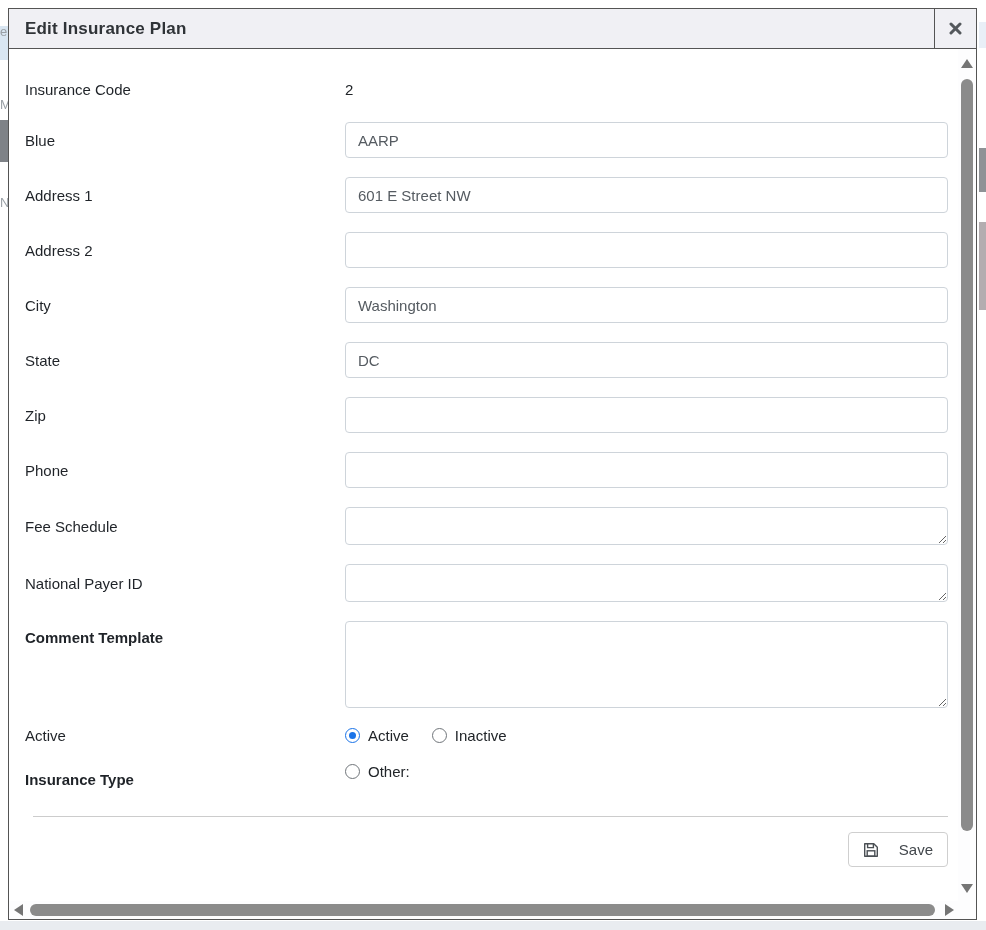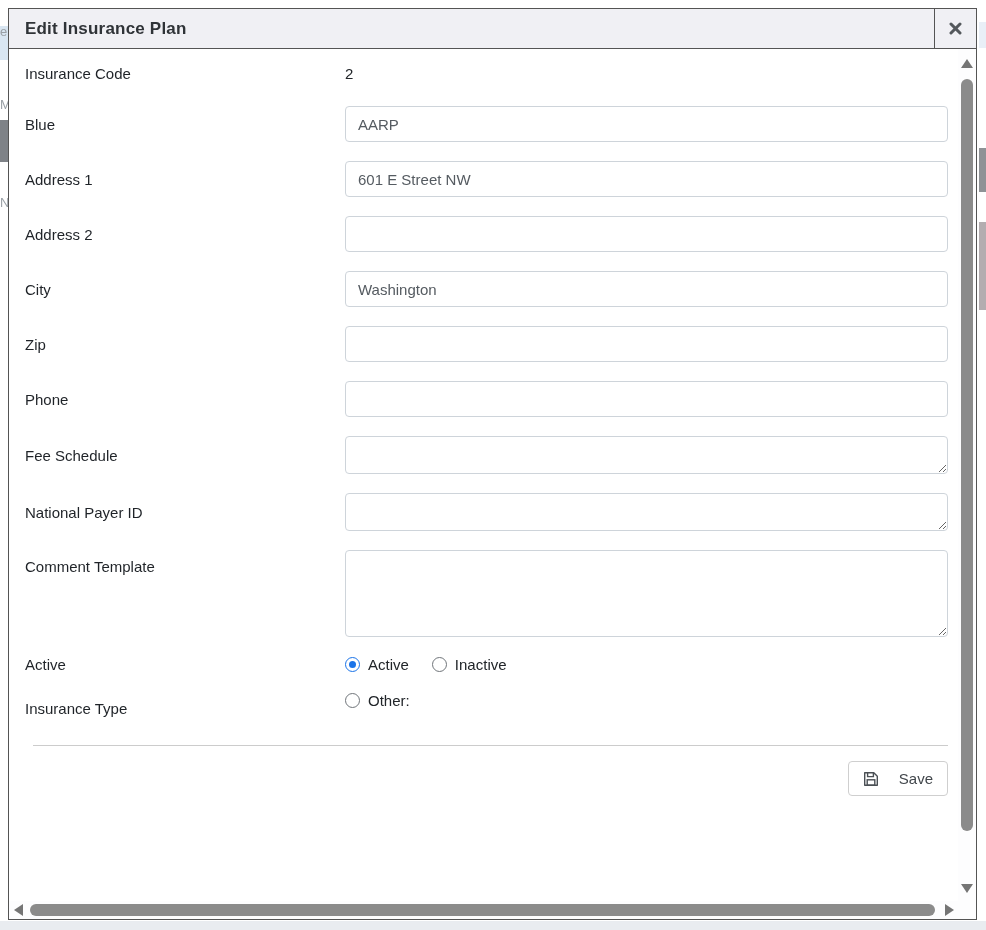"Insurance Code" .content { padding: 16px 10px 0 16px -> 32px 10px 0 16px }
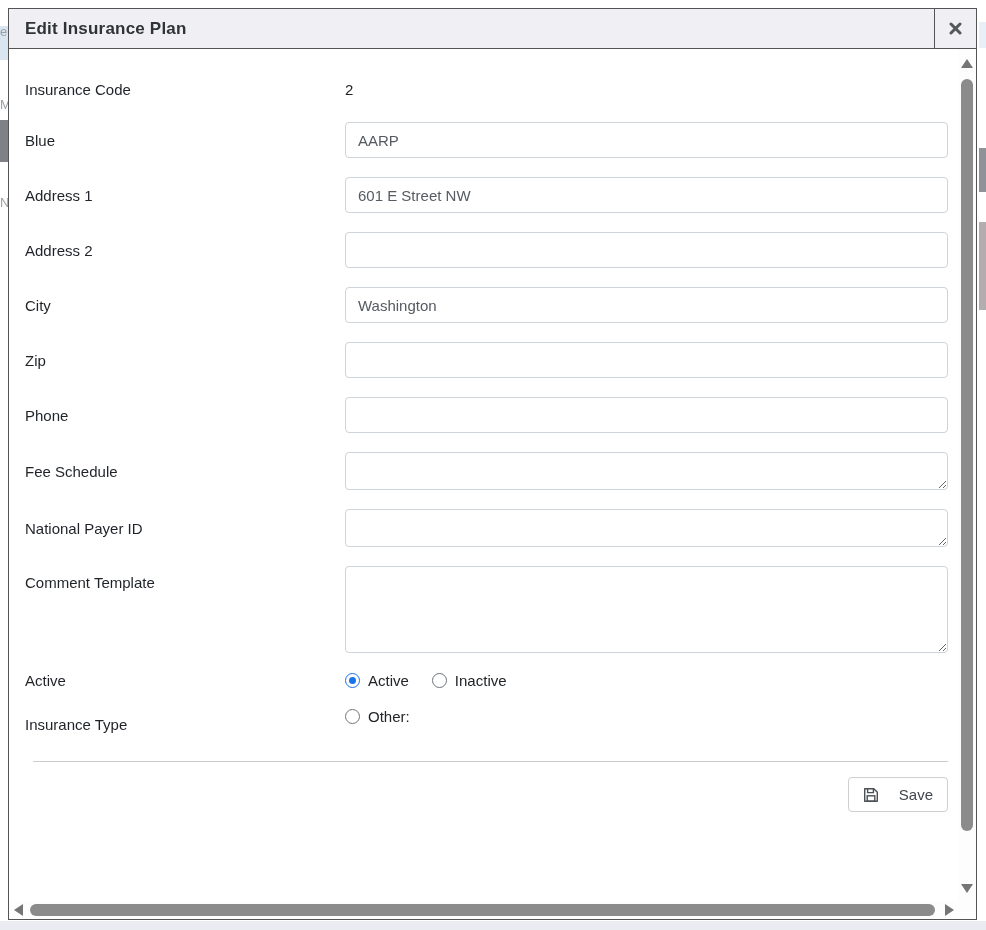"State" div.row { html: none -> <div> <div>State</div> <input> </div> }
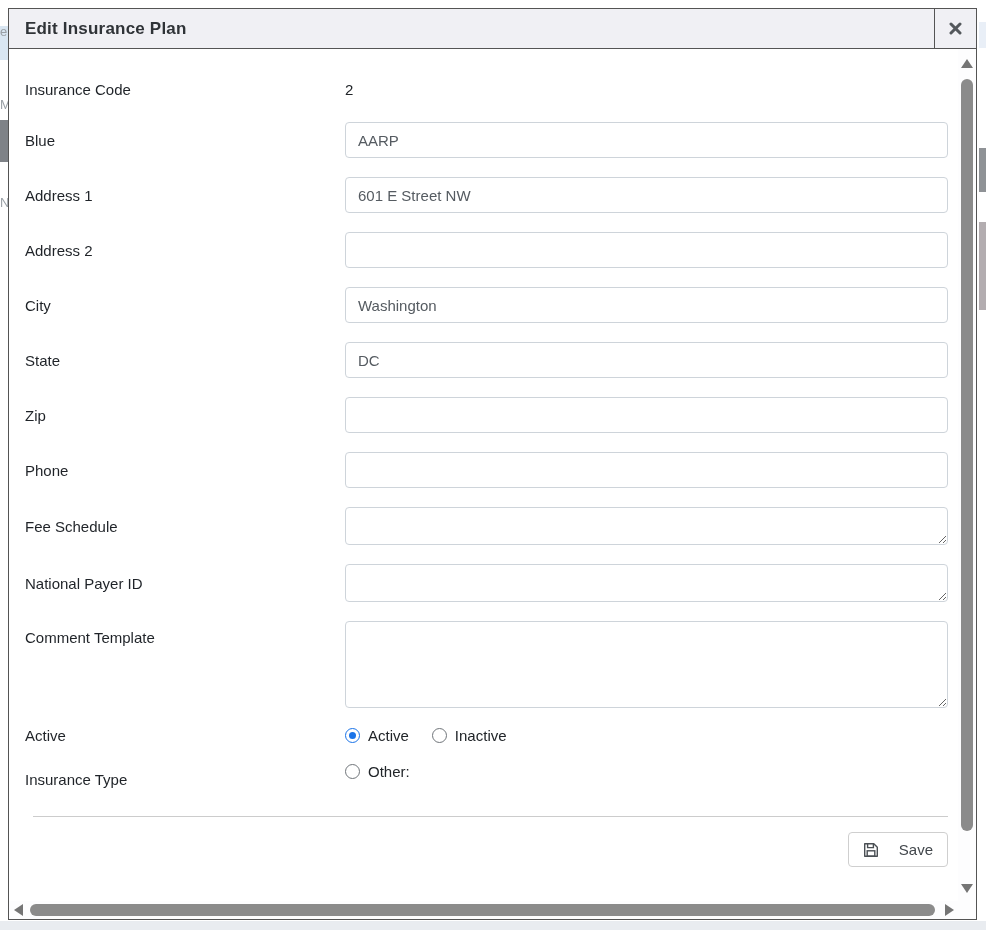"Comment Template" .row.top-align .f-label { font-weight: none -> bold }
